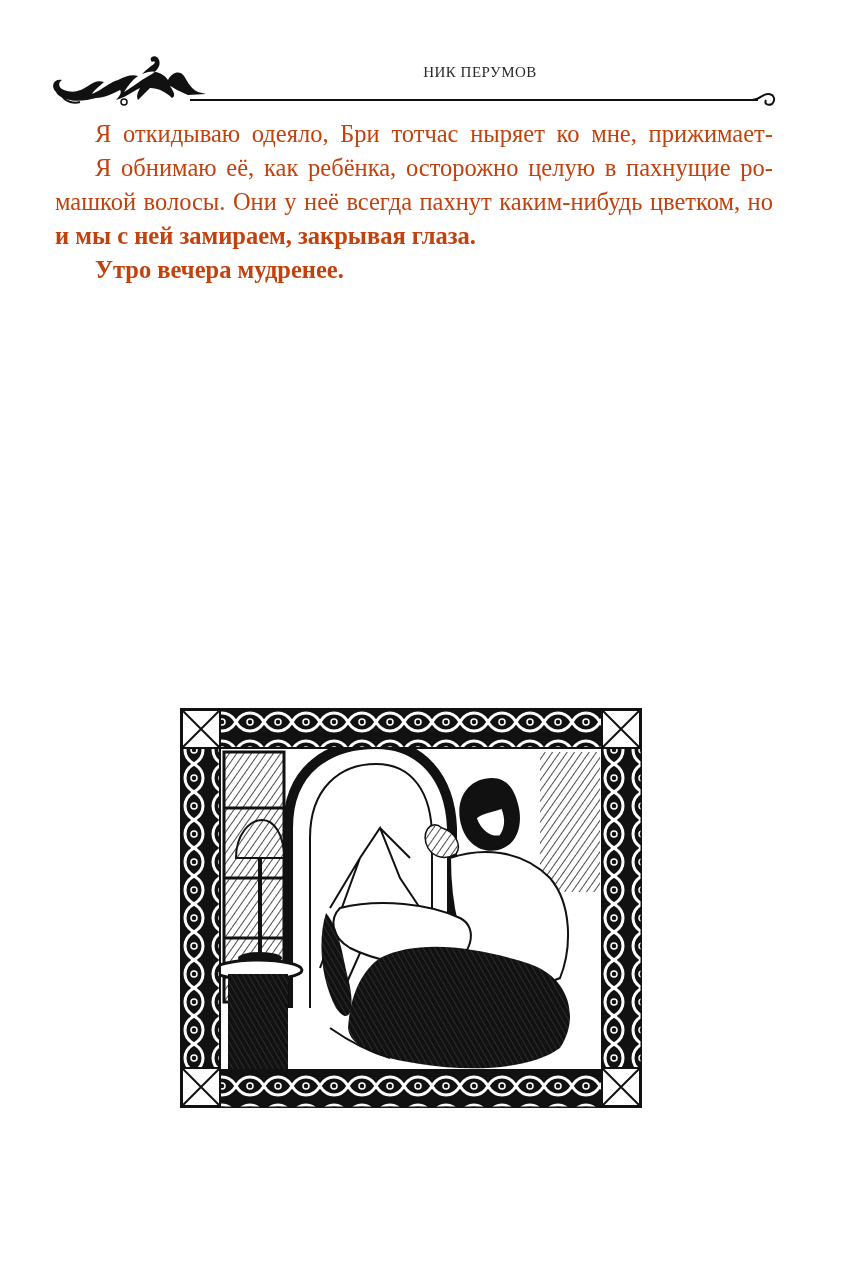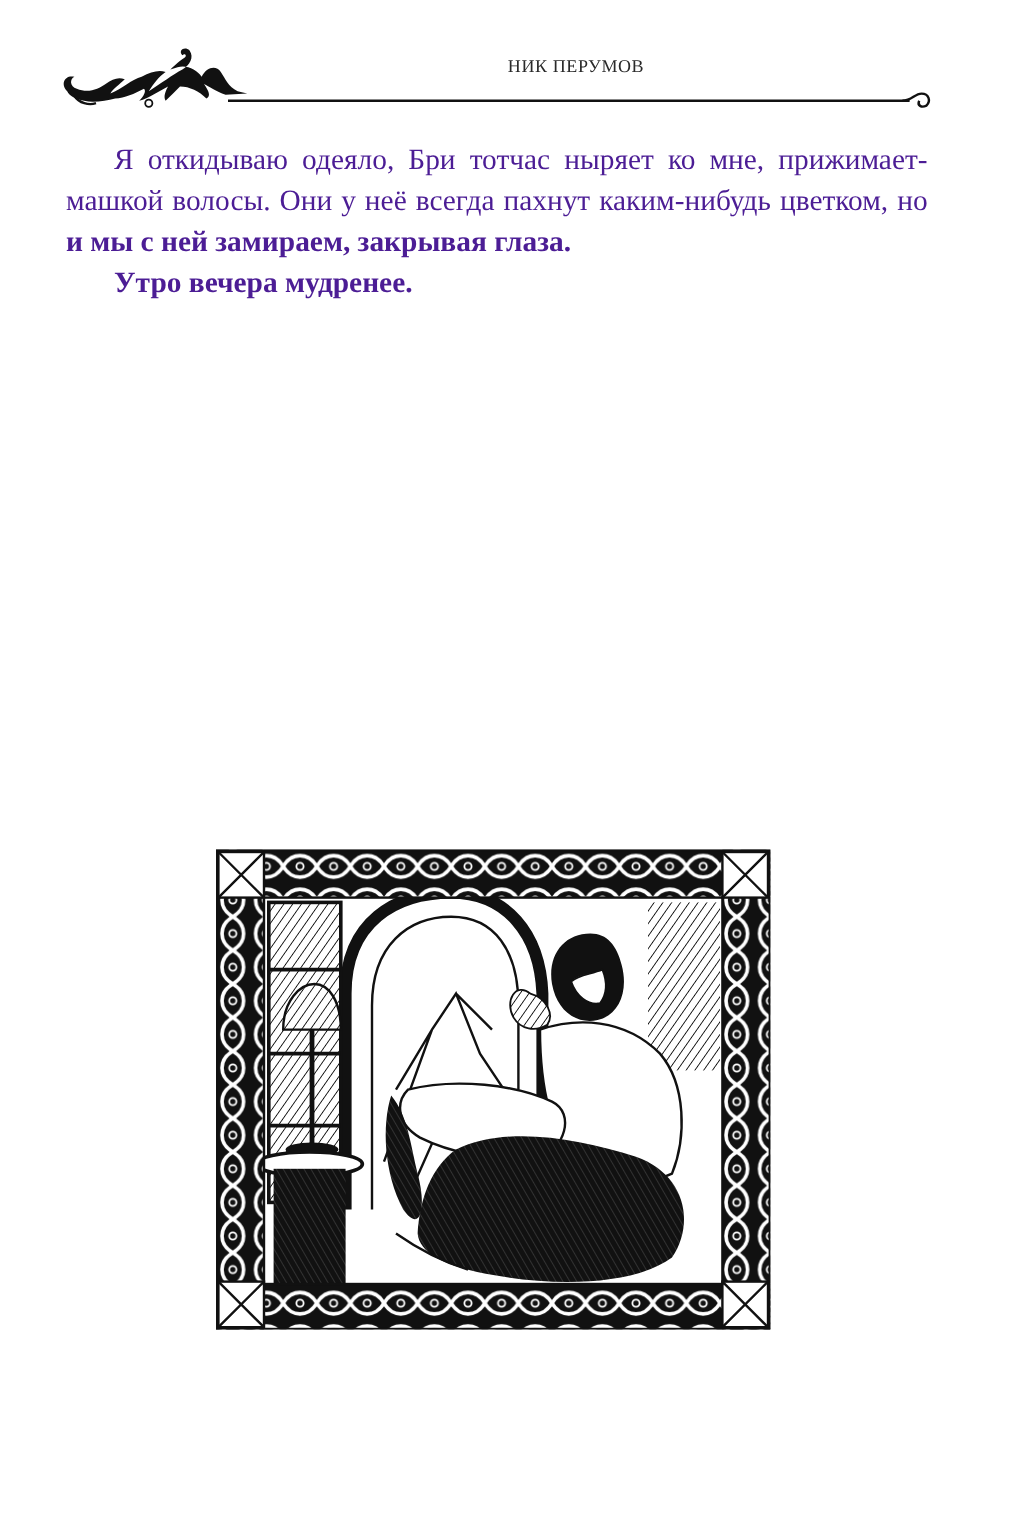"НИК ПЕРУМОВ" .header { top: 0 -> 16px }
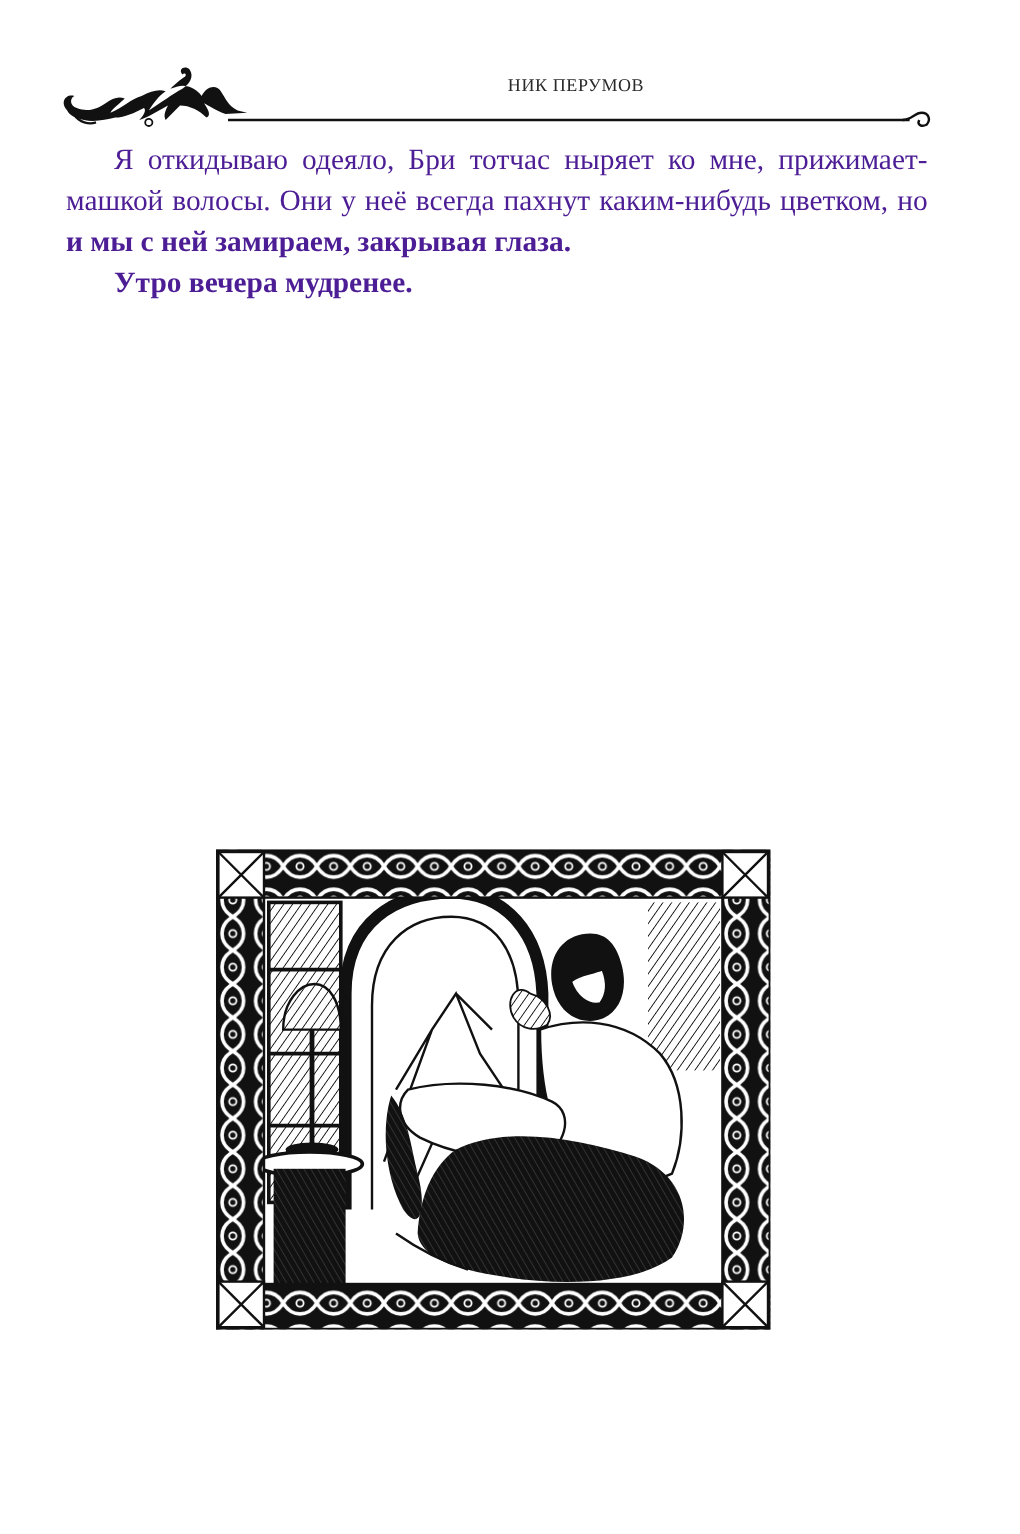"Я откидываю одеяло, Бри тотчас" .body-text { color: #4c1d95 -> #c2410c }
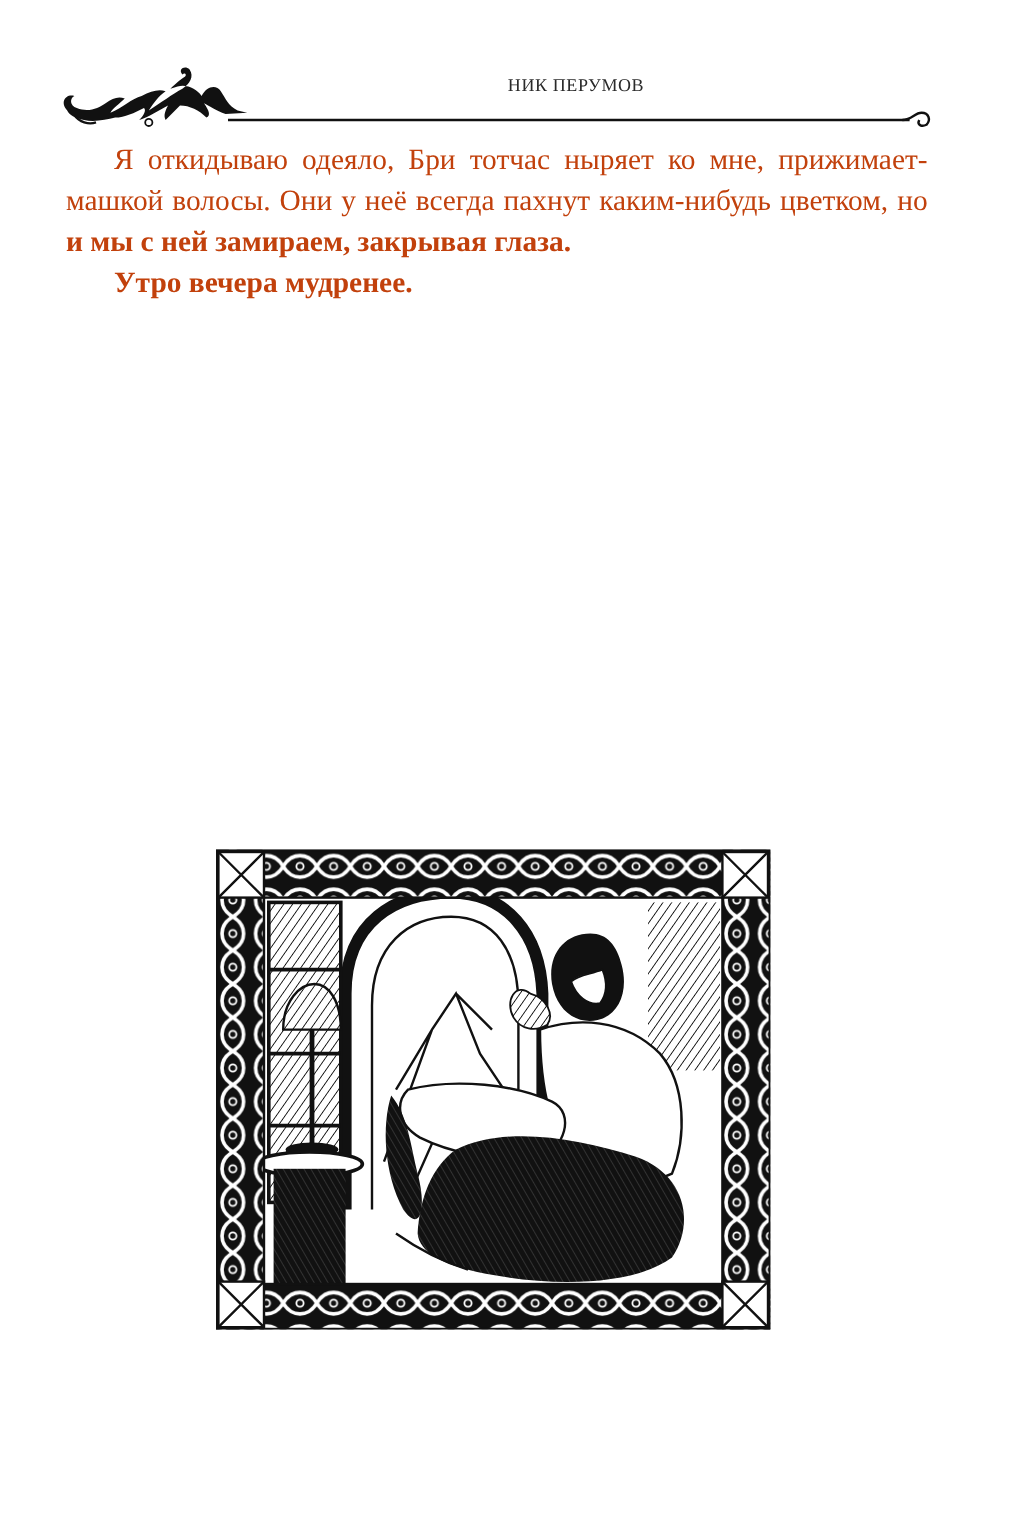"Я обнимаю её, как ребёнка," span.line { html: none -> <span>Я обнимаю её, как ребёнка, осторожно целую в пахнущие ро-</span> }
